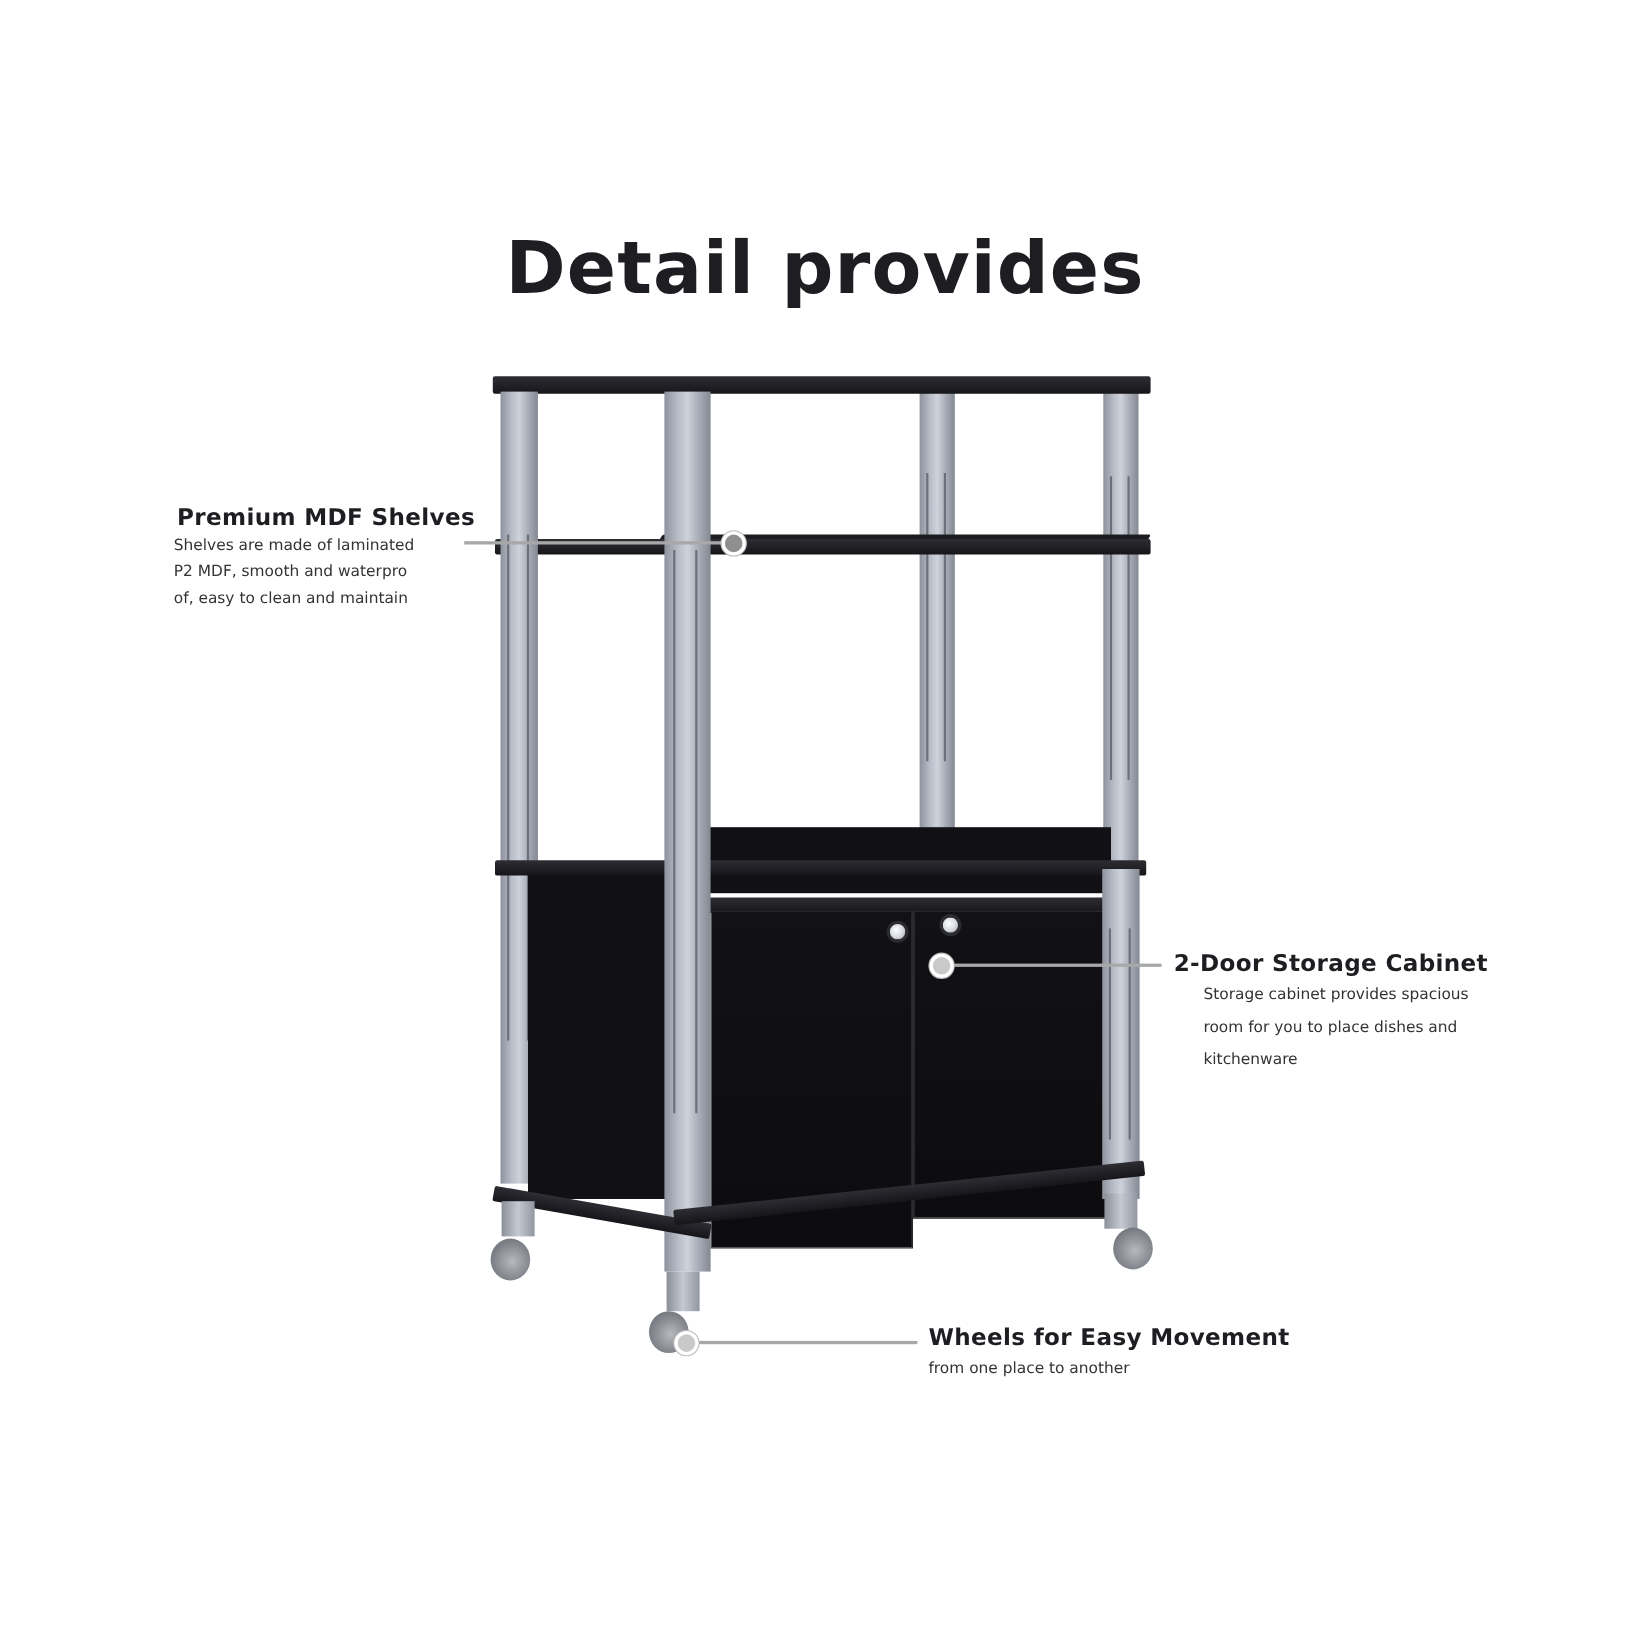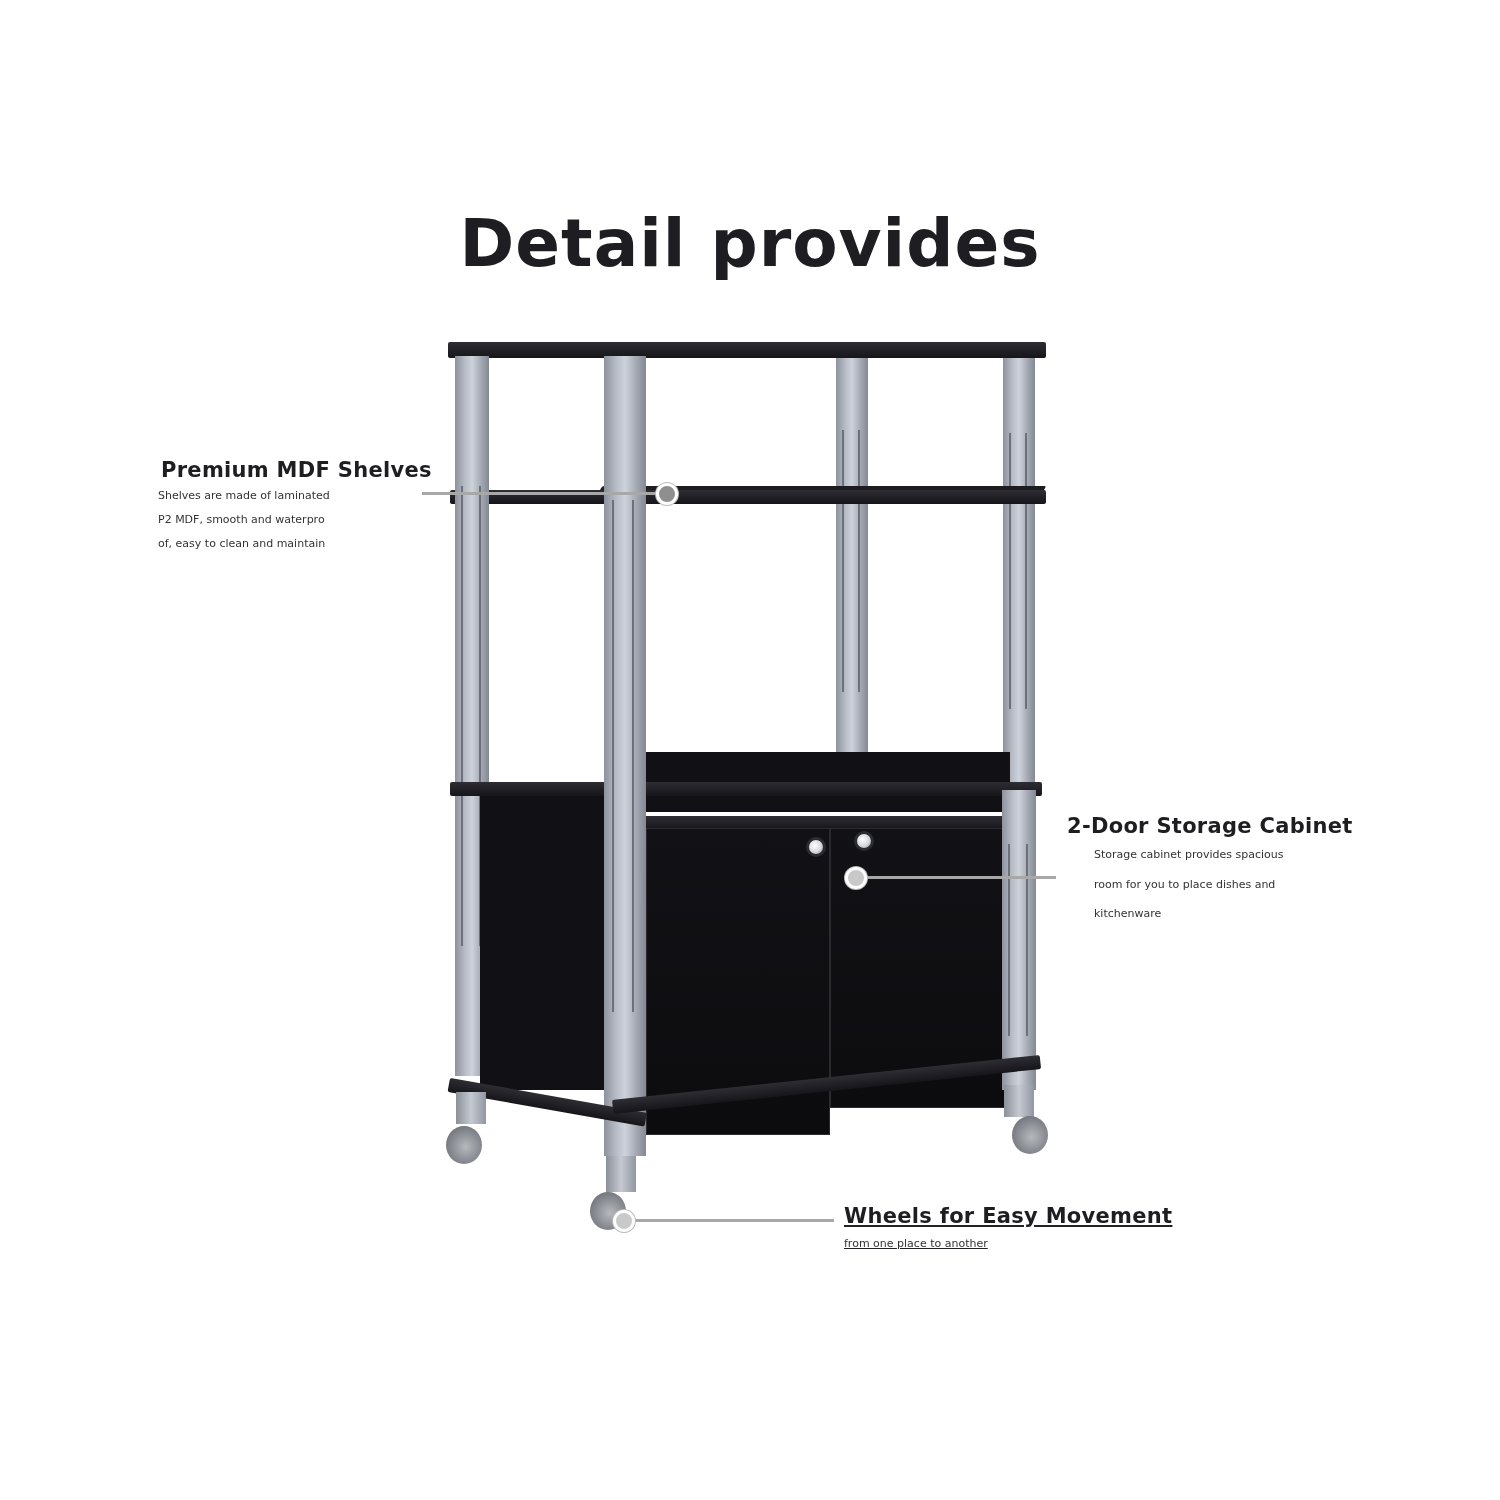"Shelves are made of laminated" .callout .body { font-size: 11px -> 14px }
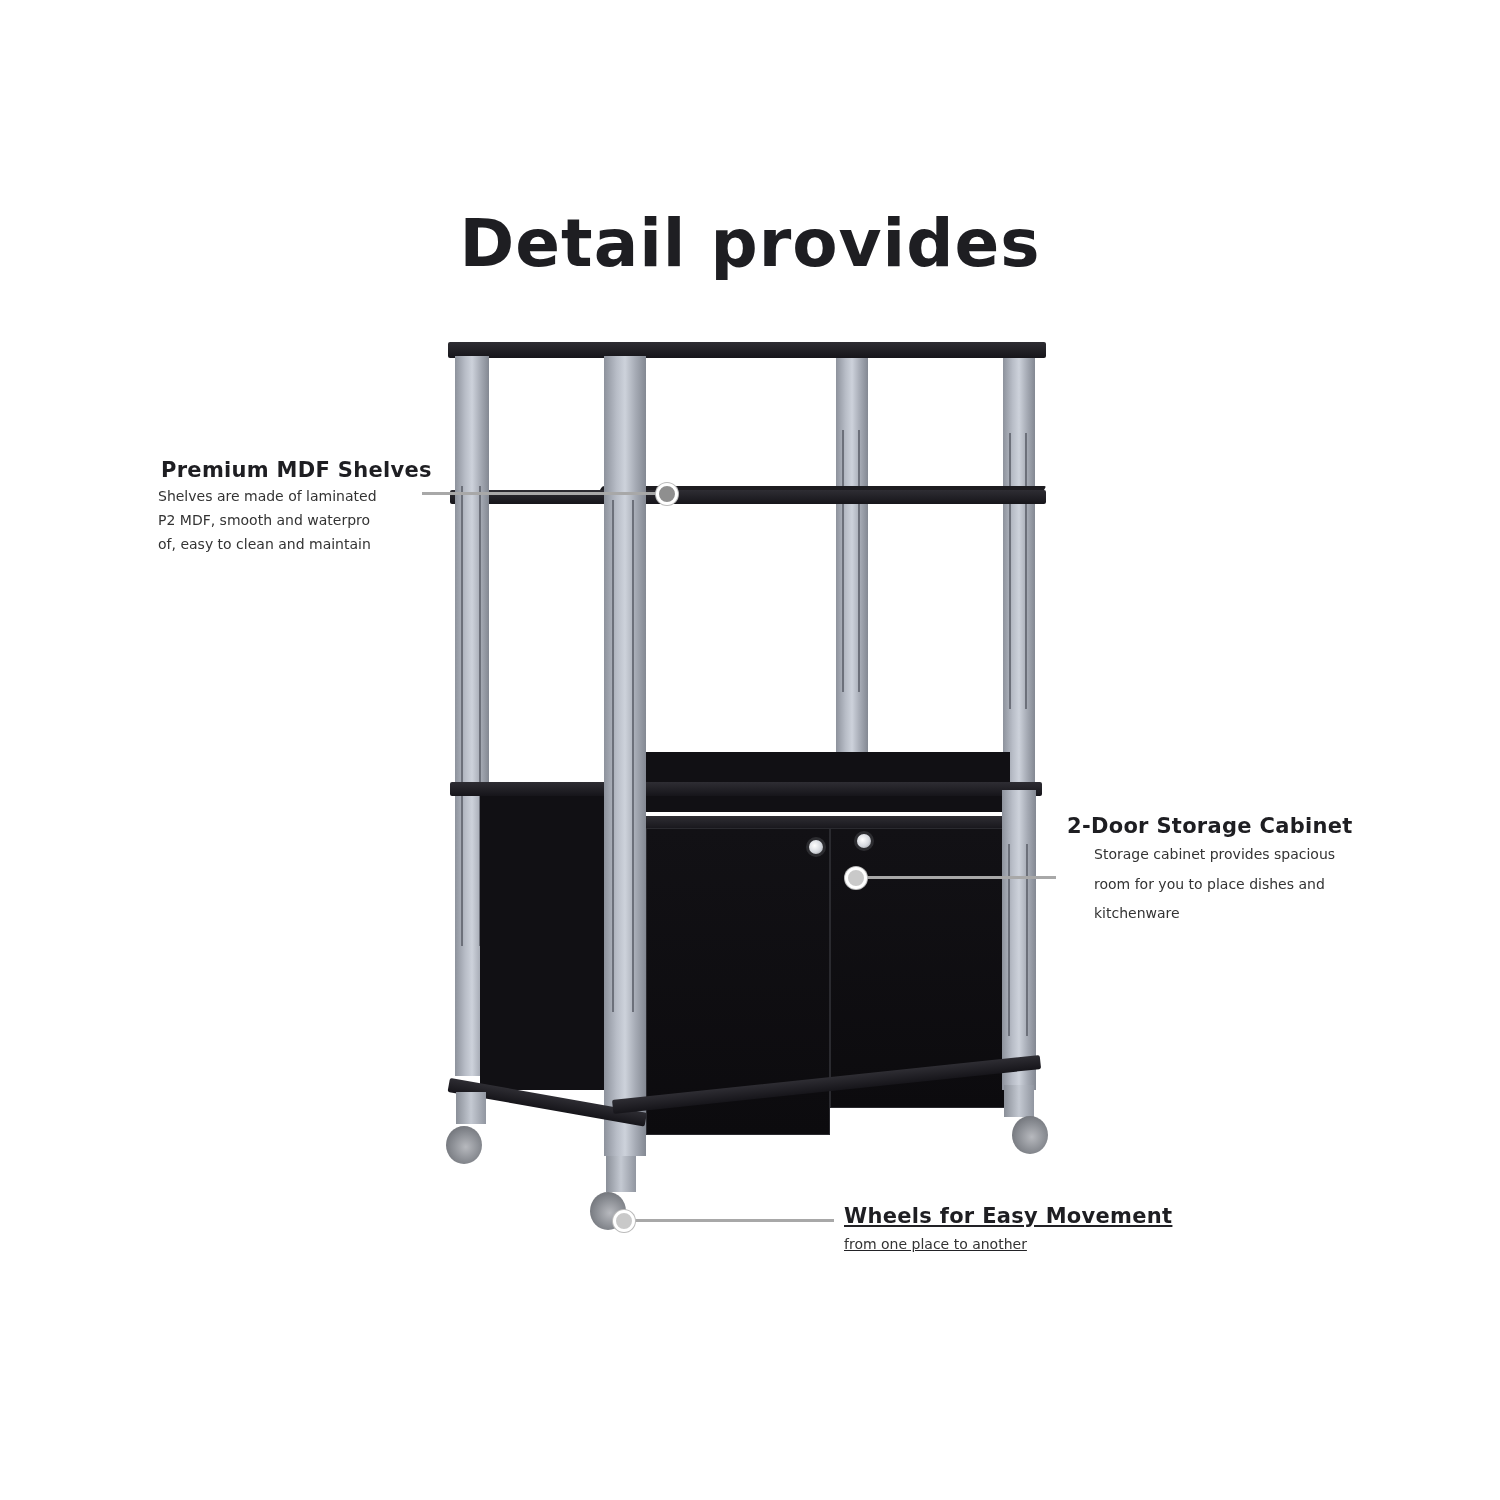"2-Door Storage Cabinet" .c-cabinet { top: 814px -> 864px }
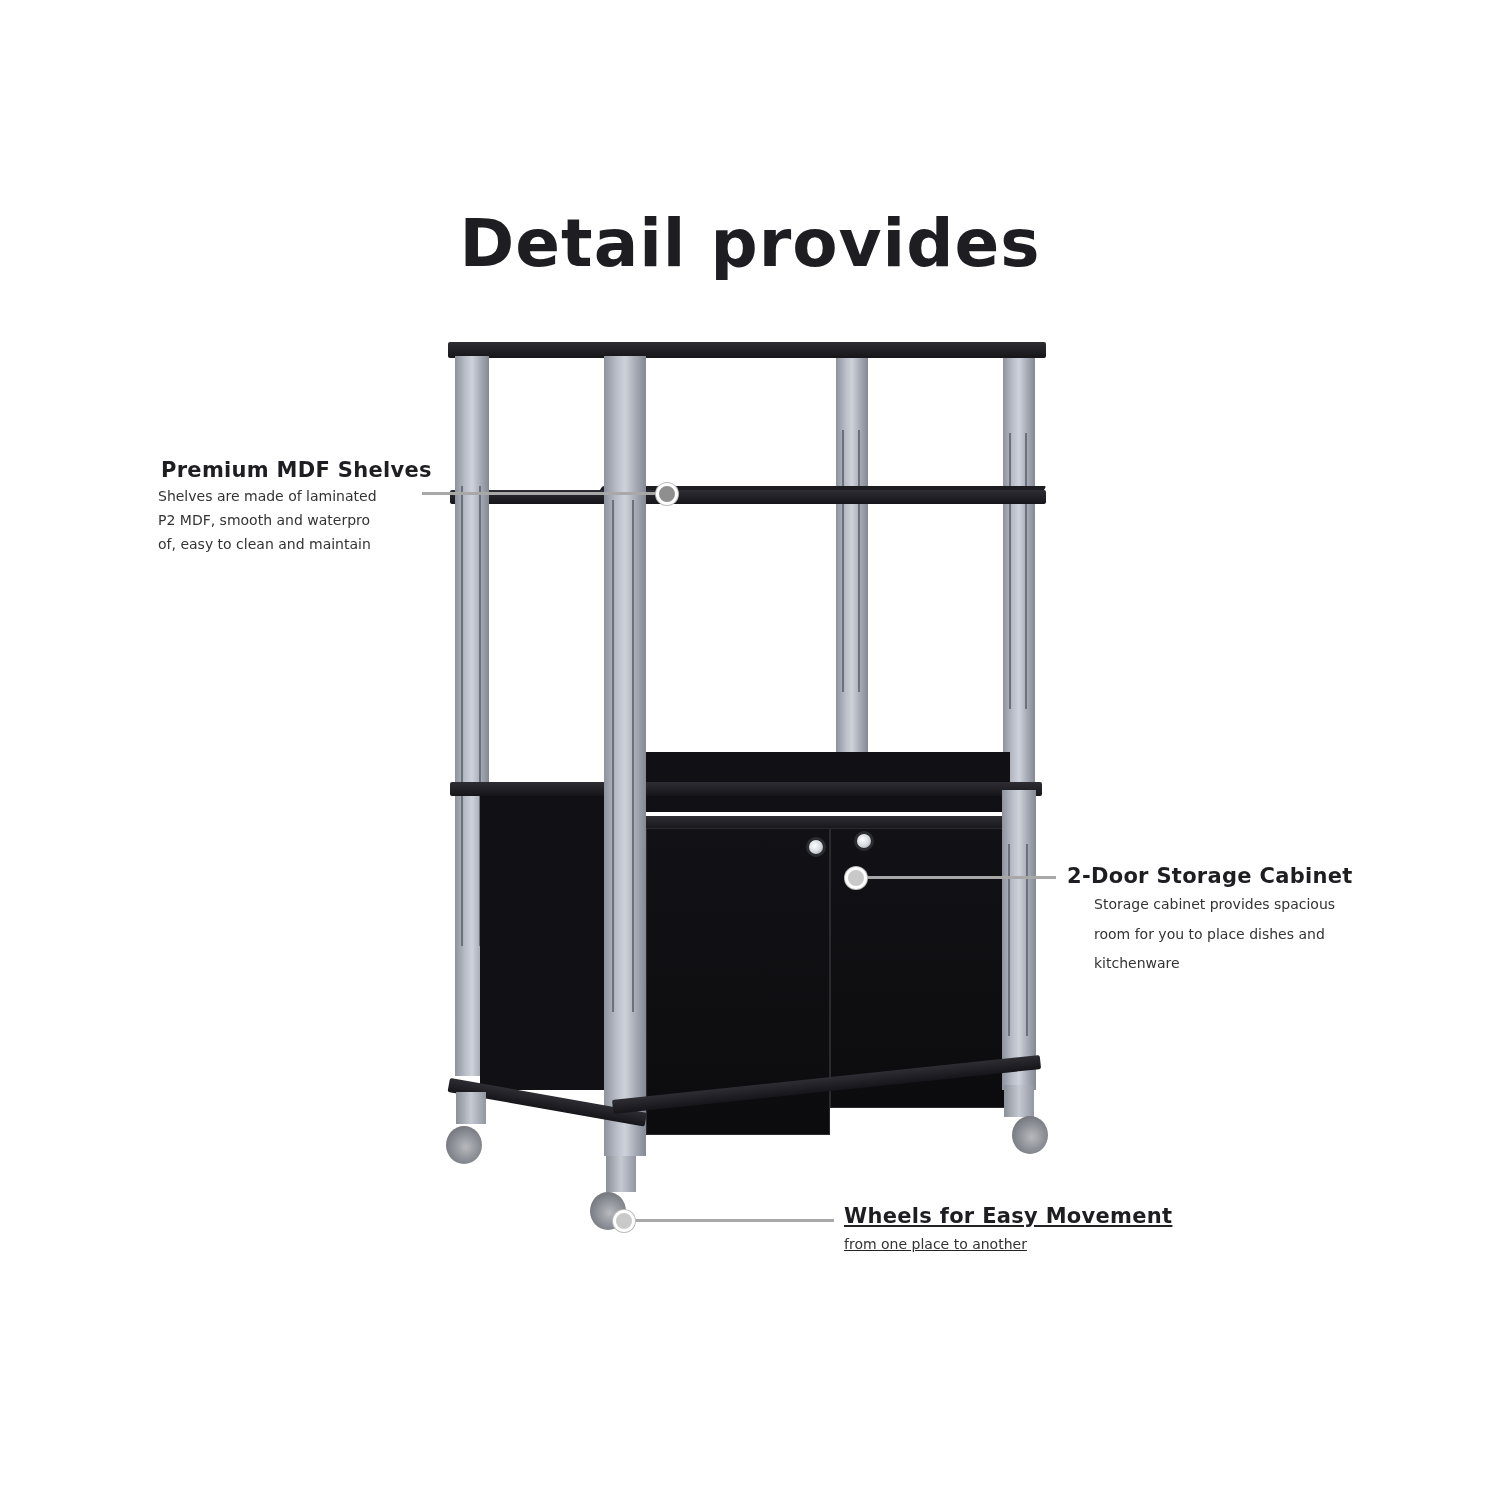"Wheels for Easy Movement" .c-wheels { text-decoration: underline -> none }
